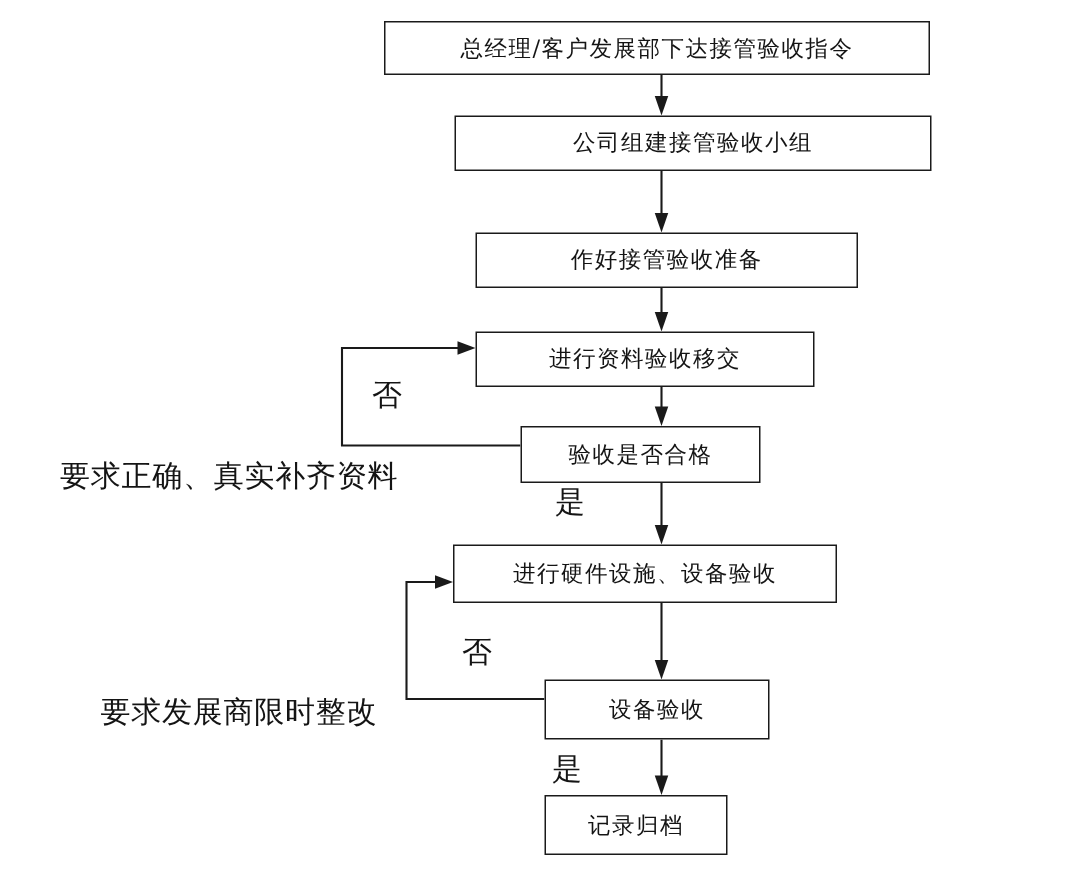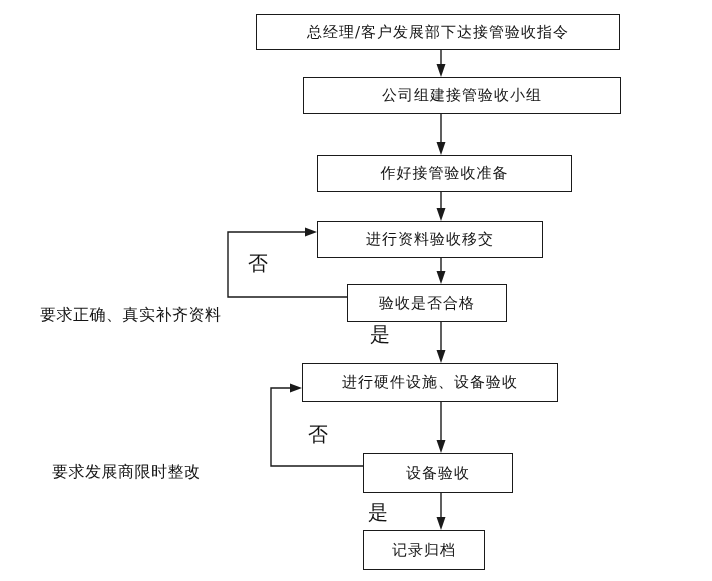"要求正确、真实补齐资料" .annotation { font-size: 16px -> 20px }
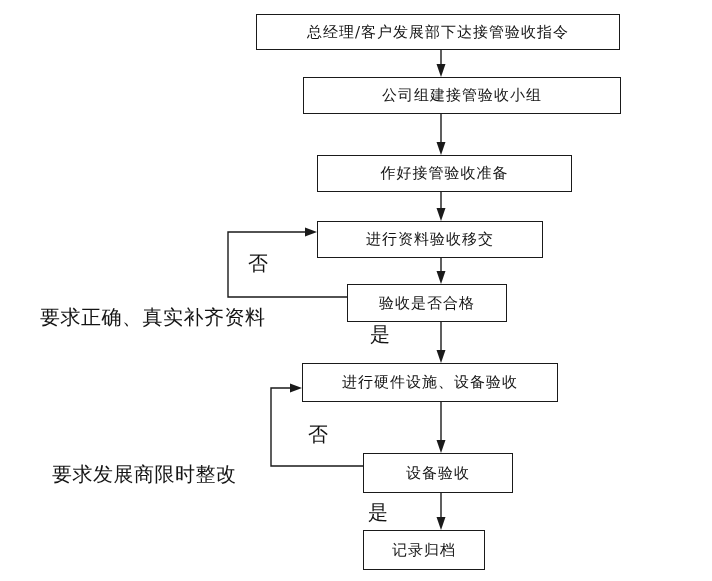"要求发展商限时整改" div.annotation { left: 52px -> 67px }
